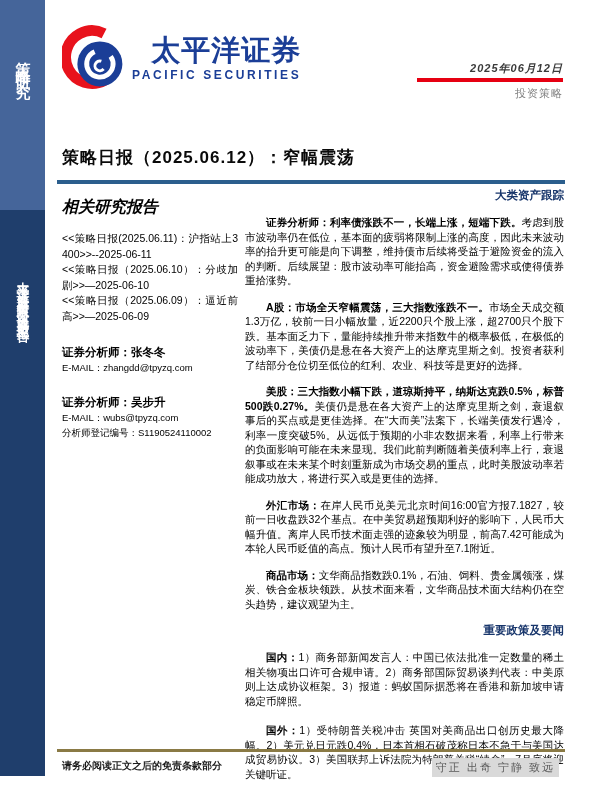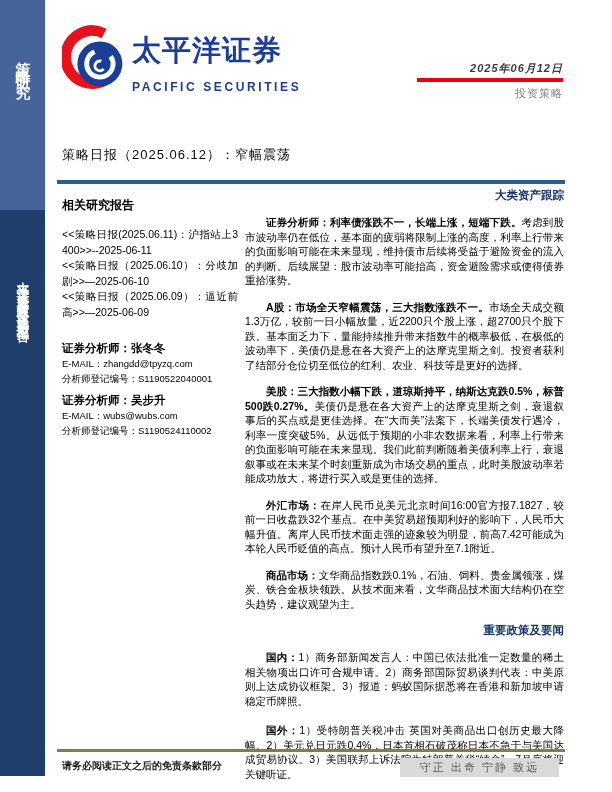"太平洋证券" .logo-cn { text-align: none -> right }
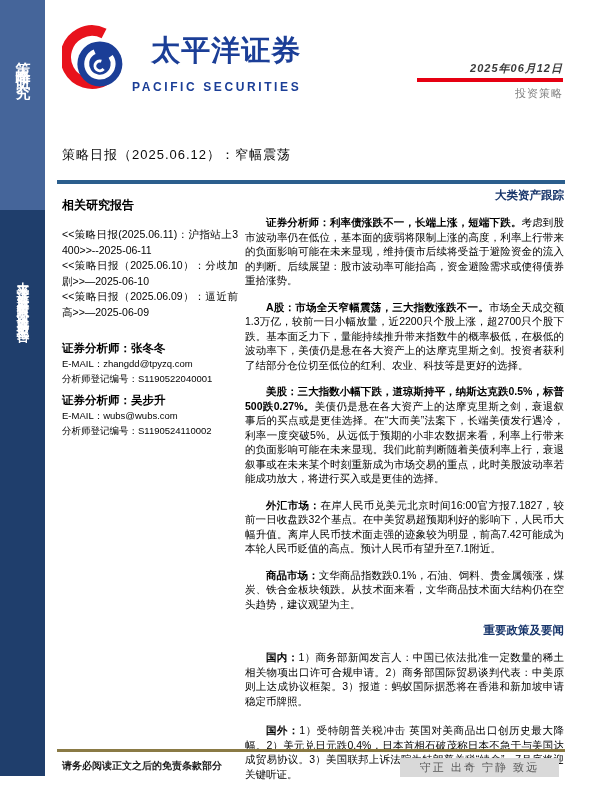"PACIFIC SECURITIES" .logo-en { margin-top: 15px -> 3px }
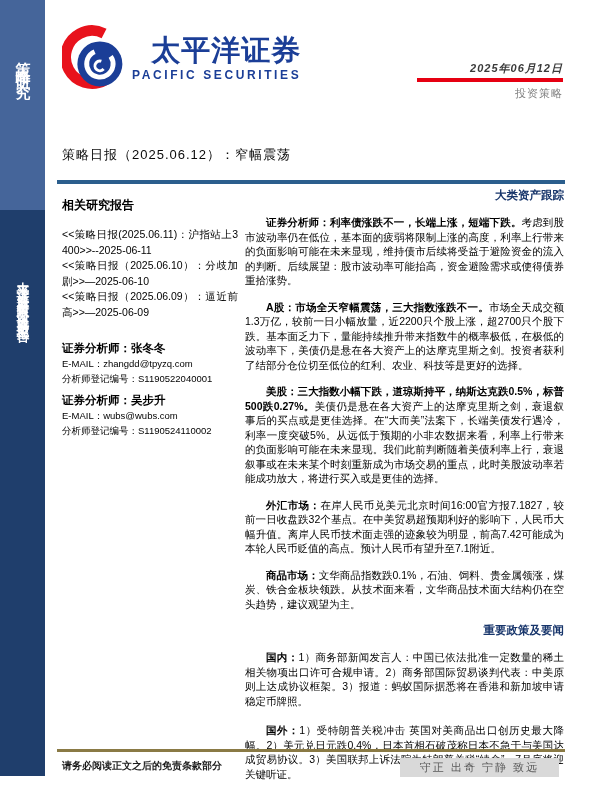"策略日报（2025.06.12）：窄幅震荡" .doc-title { font-size: 13px -> 17px; font-weight: normal -> bold }
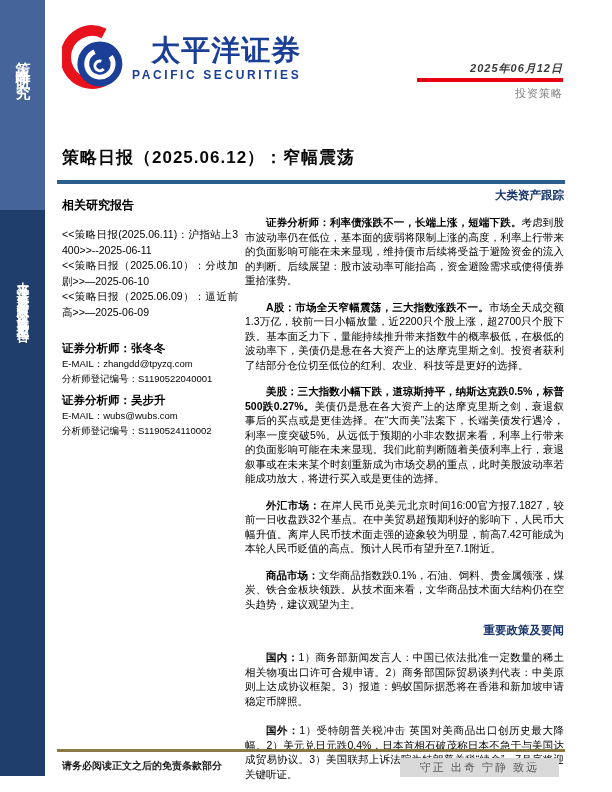"相关研究报告" .related-heading { font-size: 12px -> 16px; font-style: none -> italic }
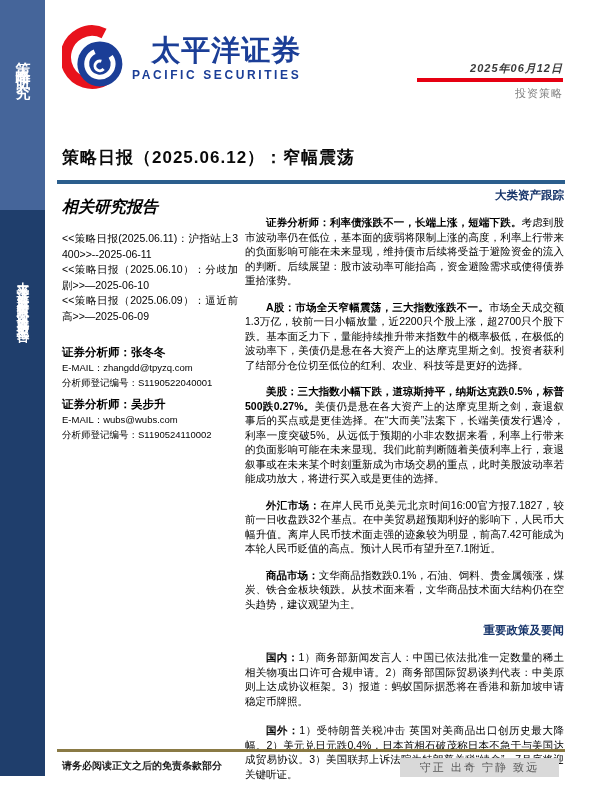"考虑到股市波动率仍在低位，基本面的疲弱将限制上涨的高度，利率上行带来的负面影响可" span { text: 利率上行带来的负面影响可能在未来显现 -> 因此未来波动率的抬升更可能是向下调整 }
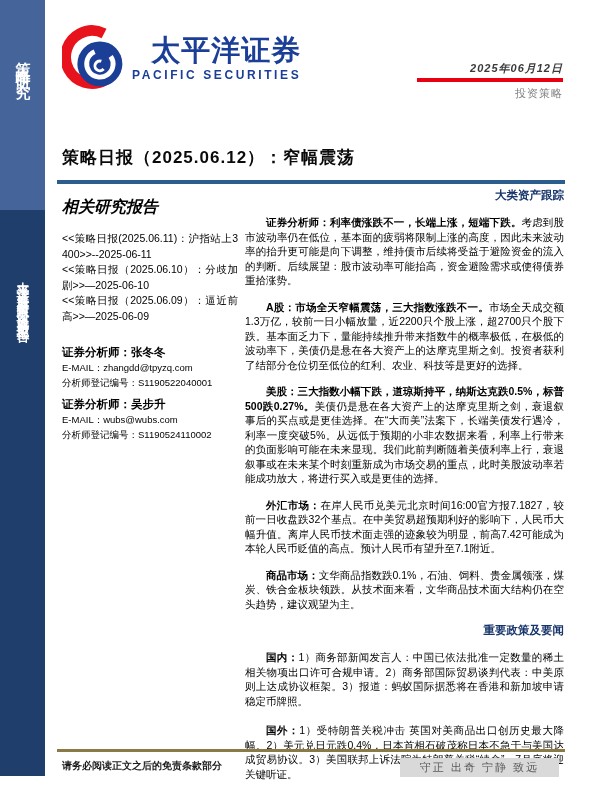"证券分析师：张冬冬" .analyst-role { margin-top: 5px -> 18px }
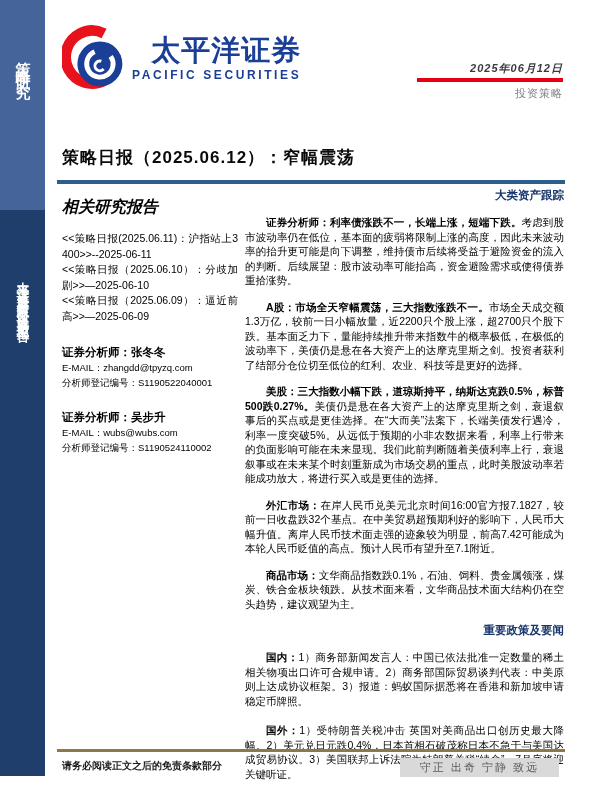"分析师登记编号：S1190522040001" div.analyst-line { html: <div><span>分析师登记编号：</span><span>S1190522040001</span></div> -> none }
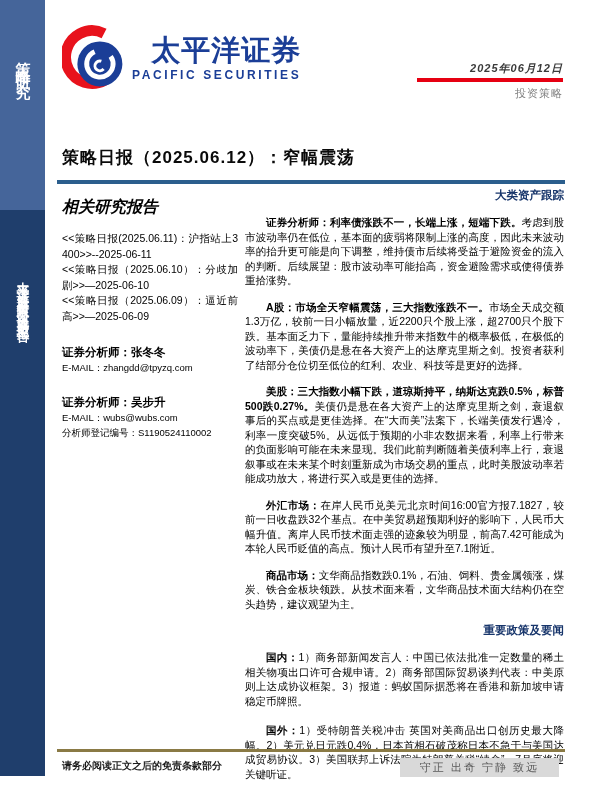"wubs@wubs.com" span { text: wubs@wubs.com -> wubs@tpyzq.com }
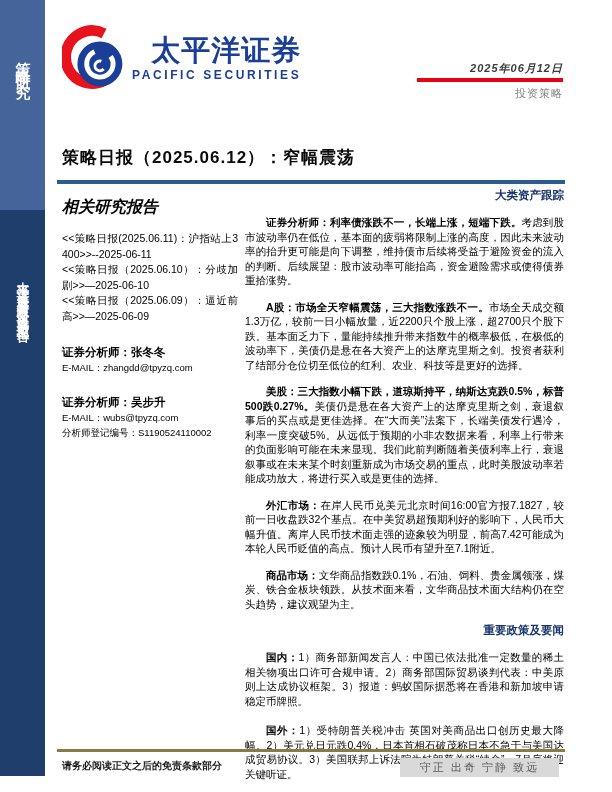"守正 出奇 宁静 致远" .motto { padding: 2px 20px -> 2px 4px }
